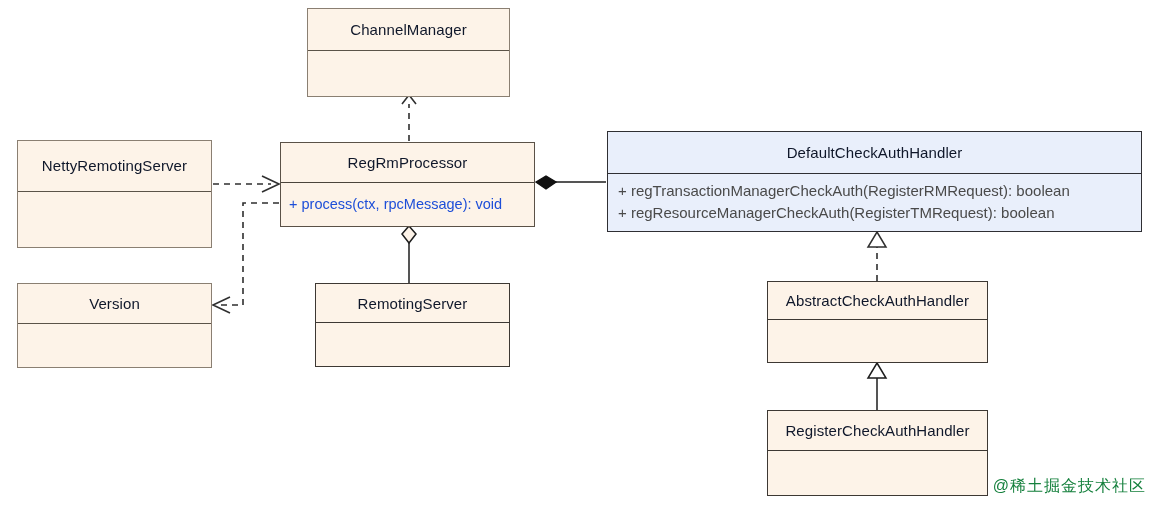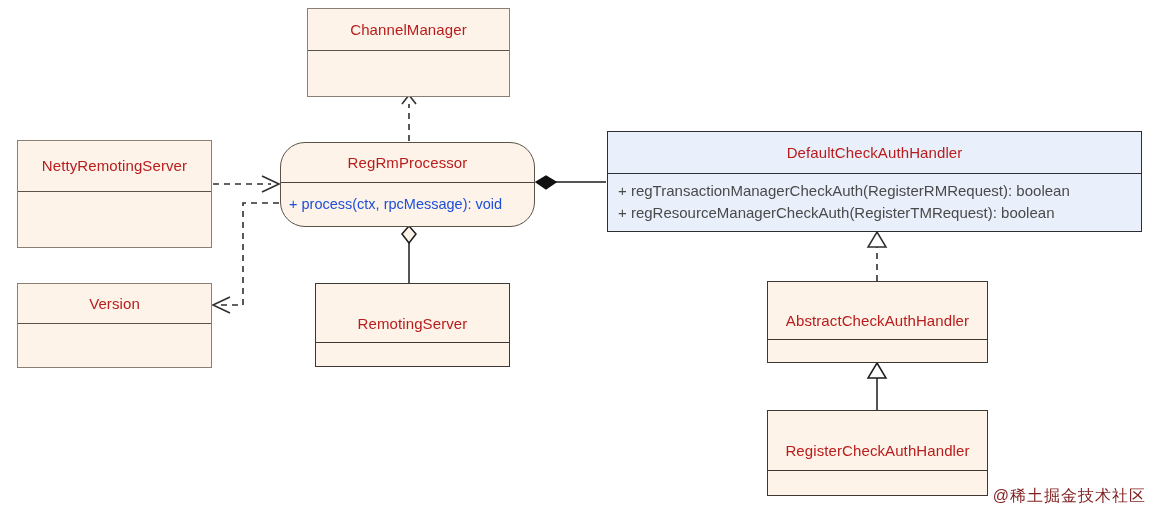"ChannelManager" .uml-class .title-band { color: #b91c1c -> #0f172a }
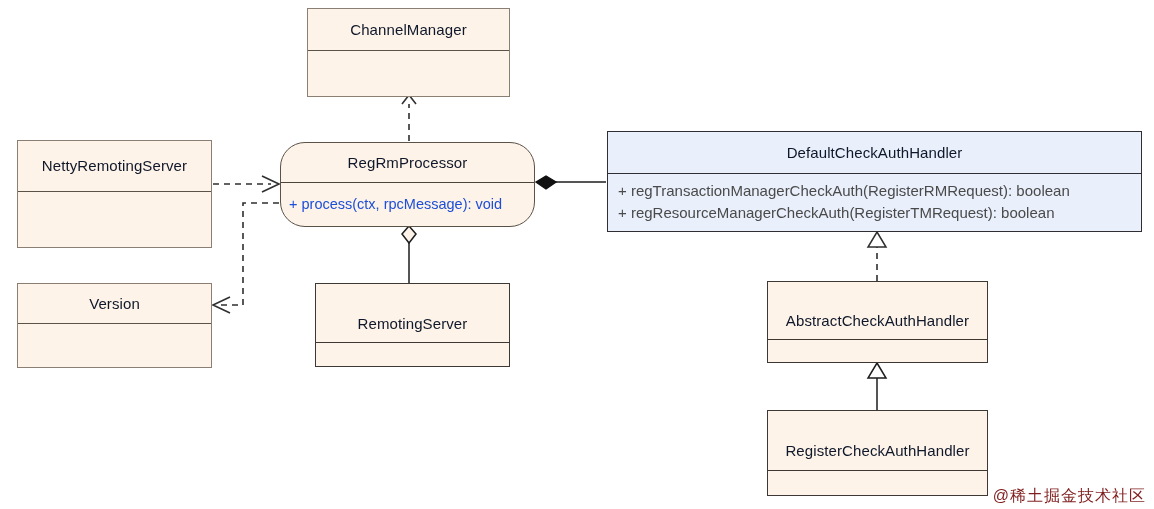"RegRmProcessor" div.uml-class { border-radius: 25px -> none }
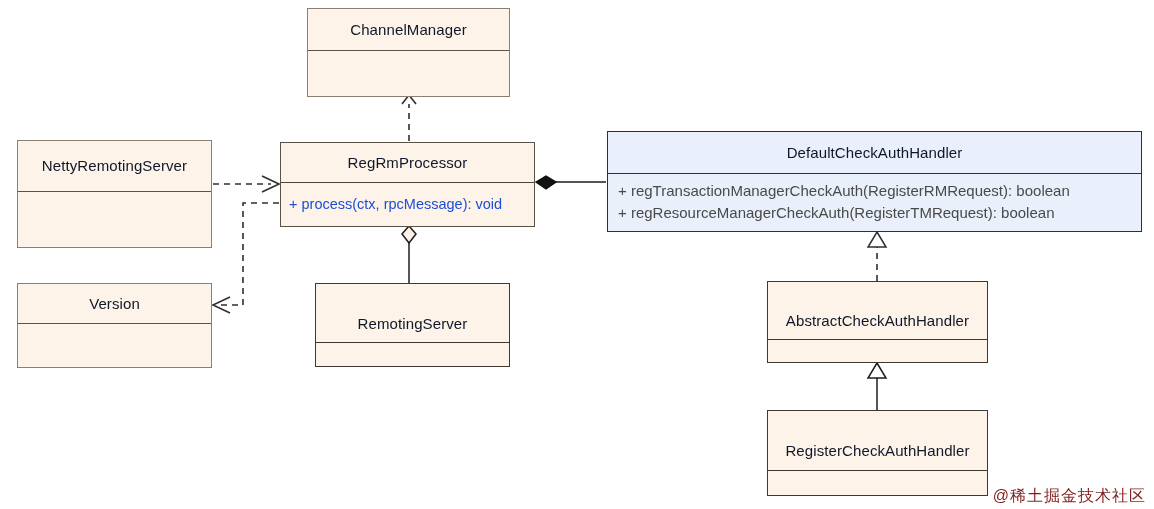"RemotingServer" .cream-thin .title-band { margin-top: 20px -> none }
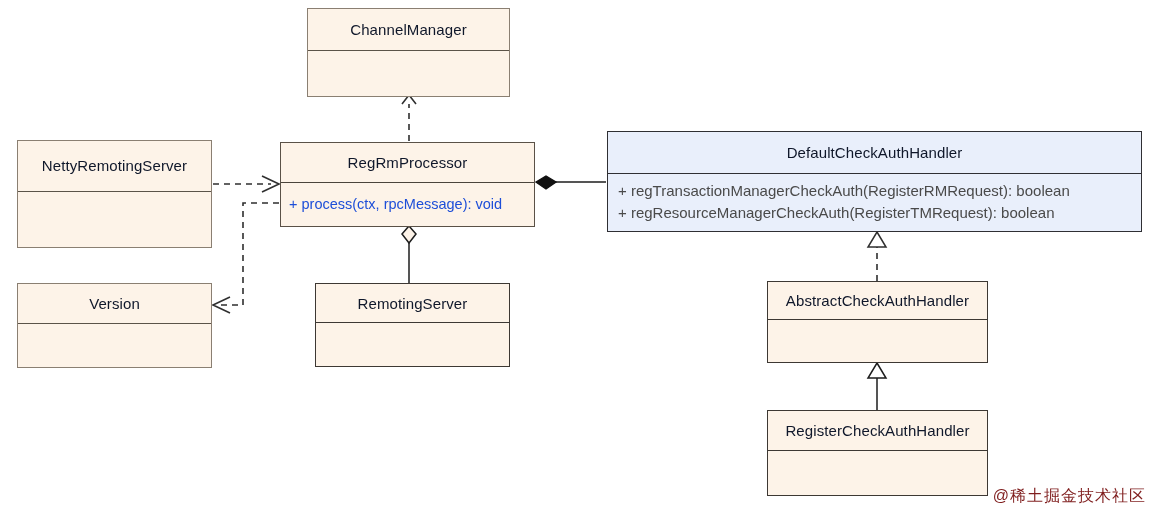"@稀土掘金技术社区" .watermark { bottom: 2px -> 12px; color: #7f1d1d -> #15803d }
